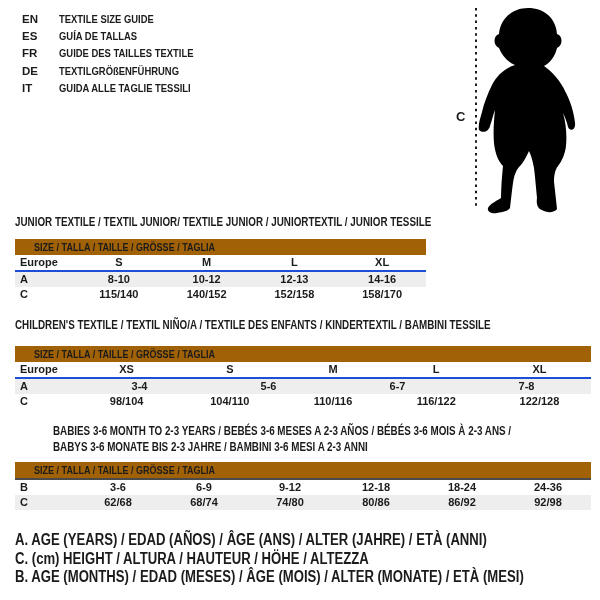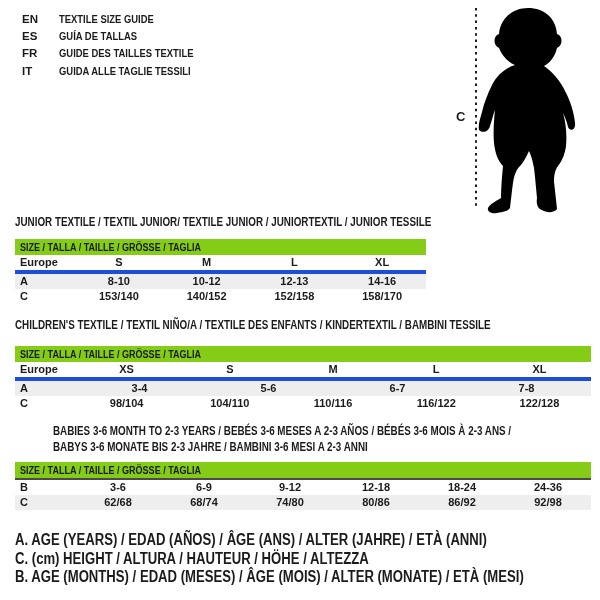"DE" div.lang-row { html: none -> <div> <span>DE</span> <span>TEXTILGRÖßENFÜHRUNG</span> </div> }
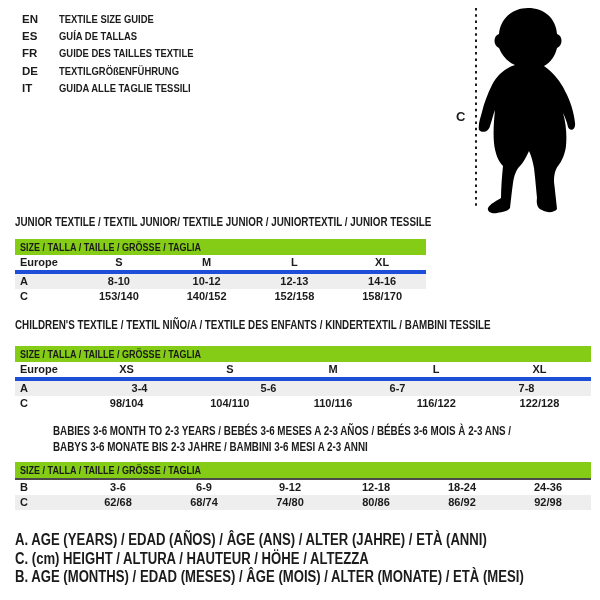"SIZE / TALLA / TAILLE" .size-bar { background: #84cc16 -> #a16207; padding-left: 5px -> 19px }
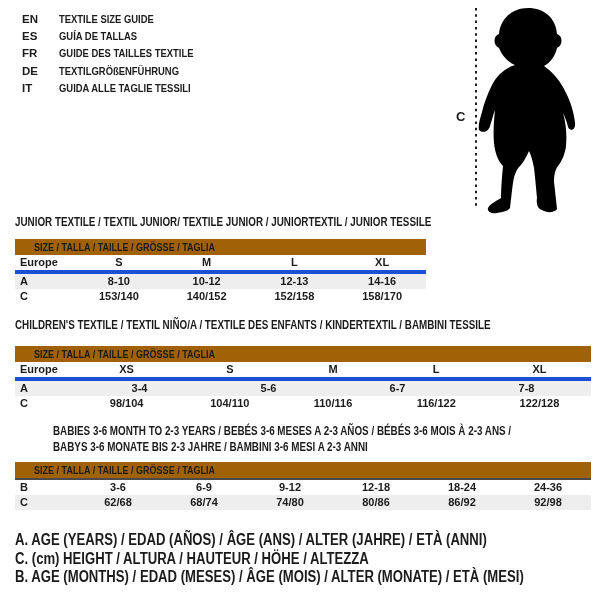"Europe" .europe-row { border-bottom: 4px solid #1d4ed8 -> 2px solid #1d4ed8 }
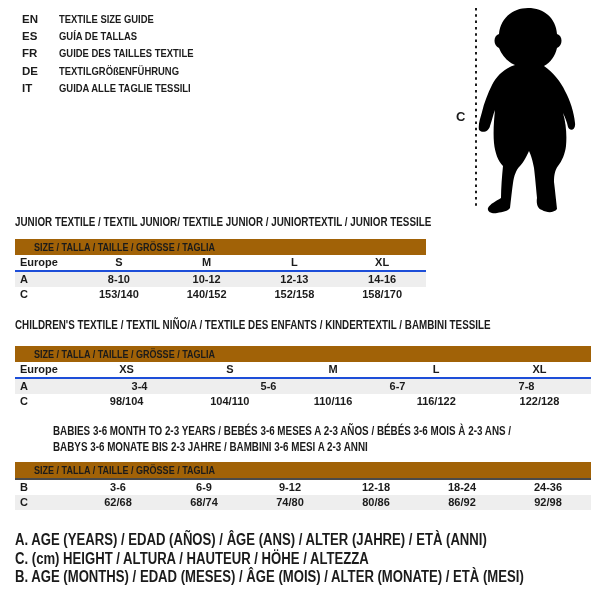"153/140" span.c { text: 153/140 -> 115/140 }
